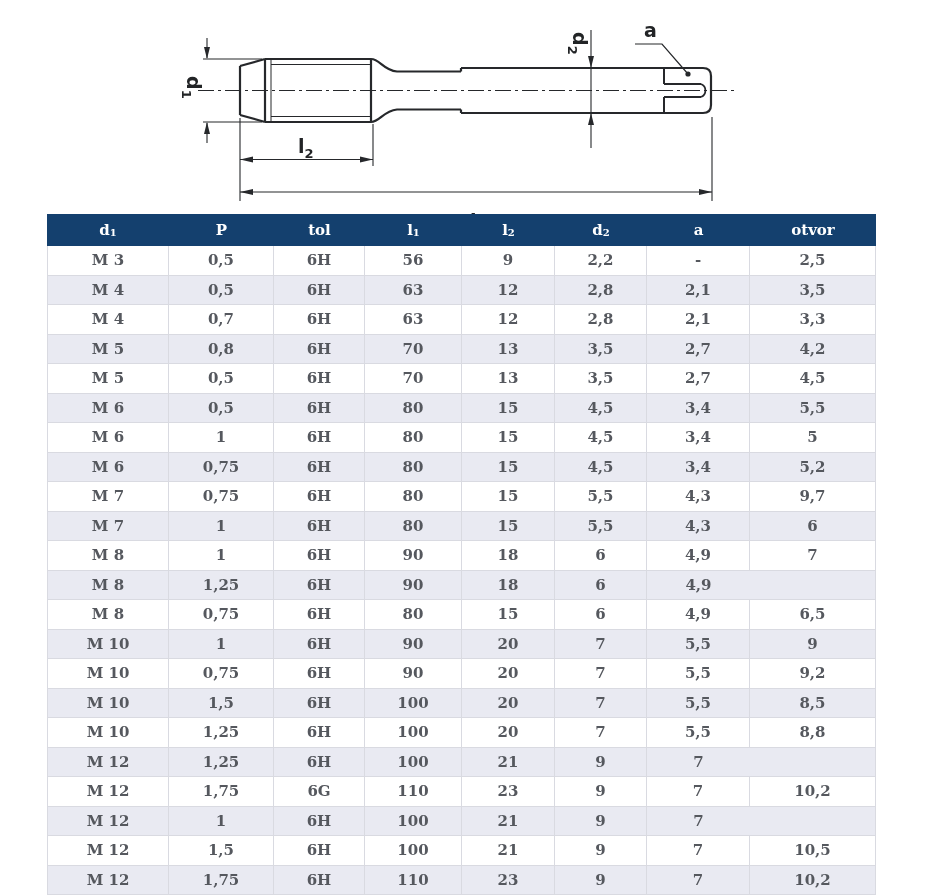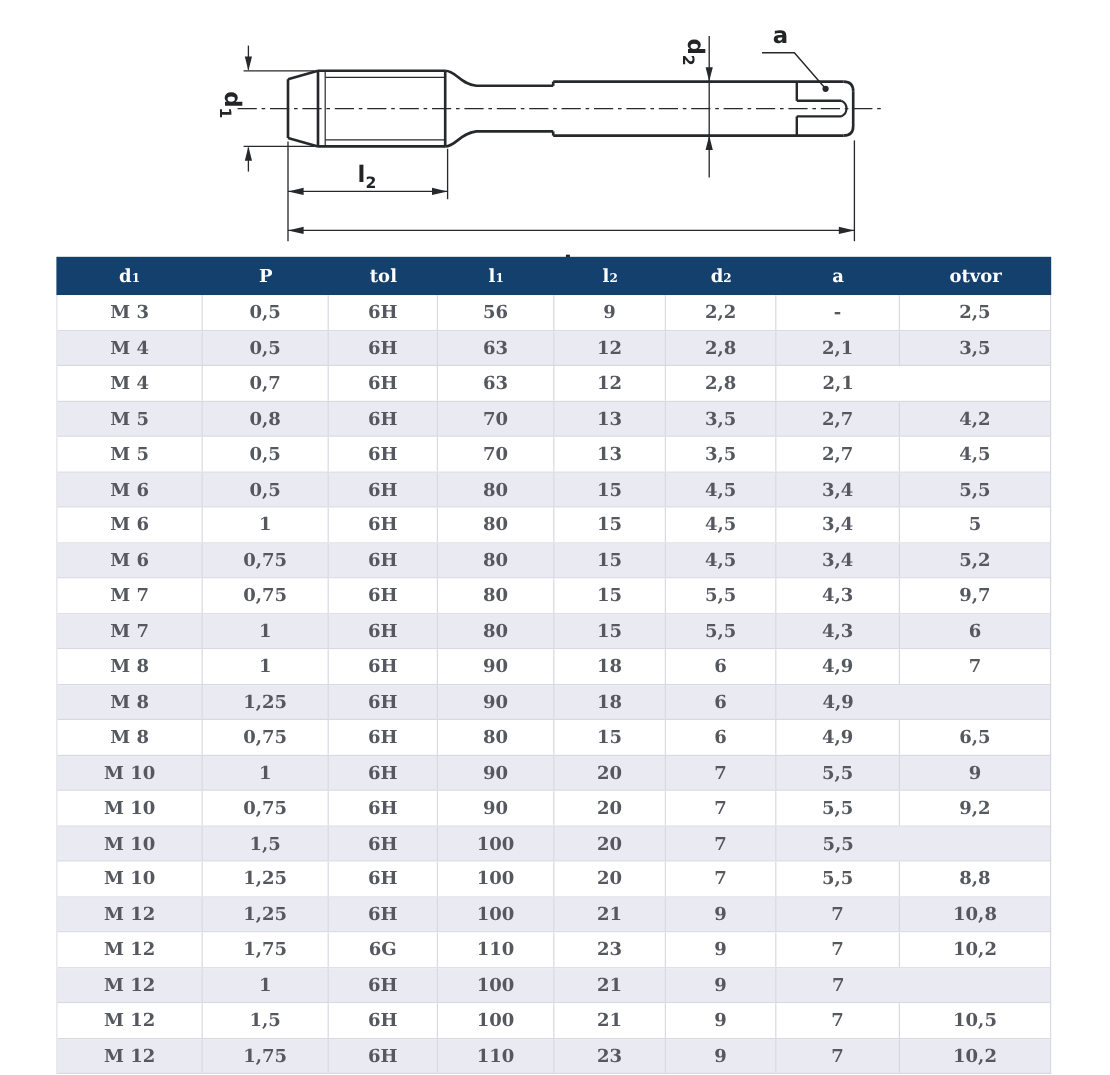"3,3" div.td { html: none -> <div>3,3</div> }
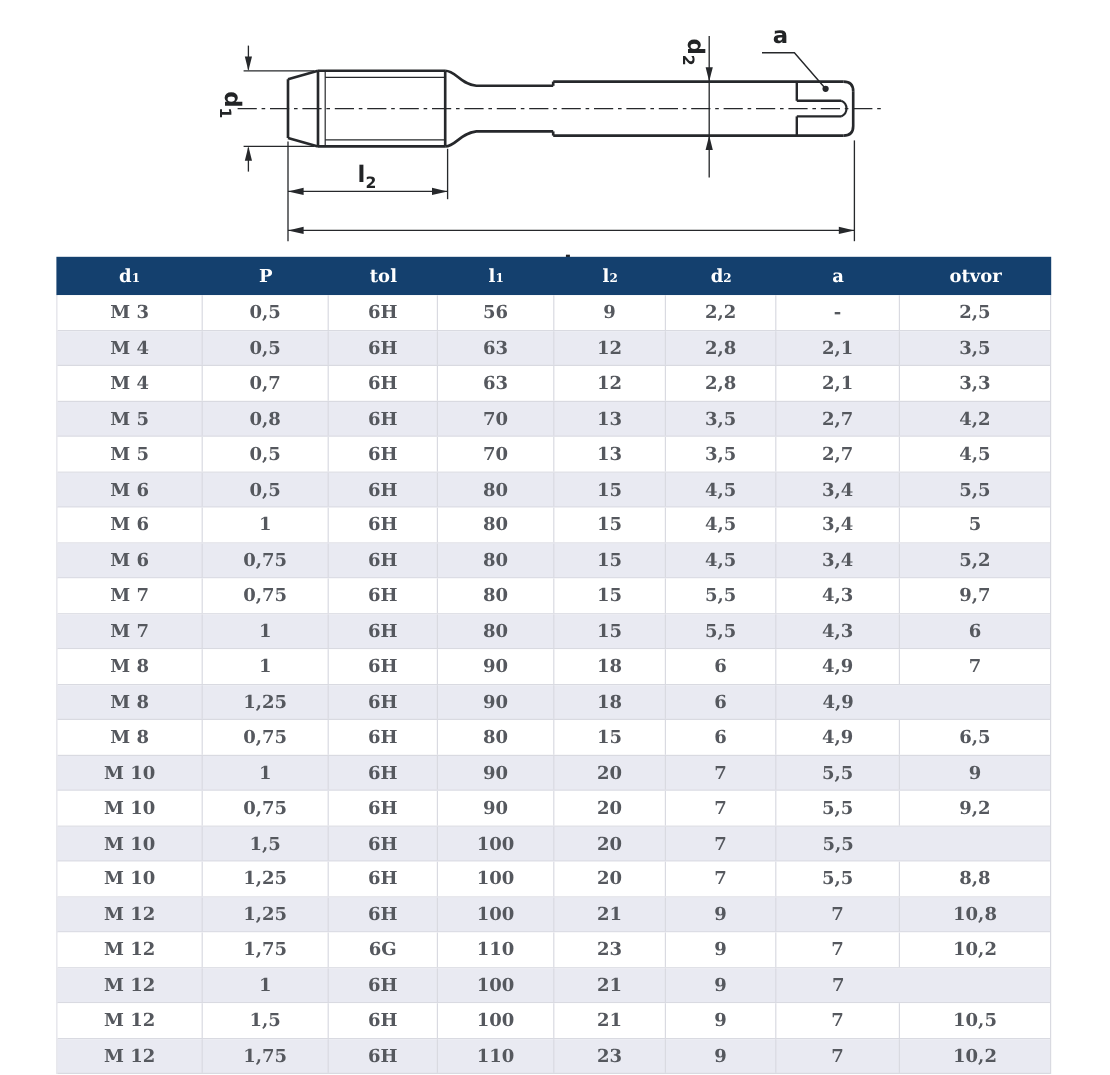"8,5" div.td { html: none -> <div>8,5</div> }
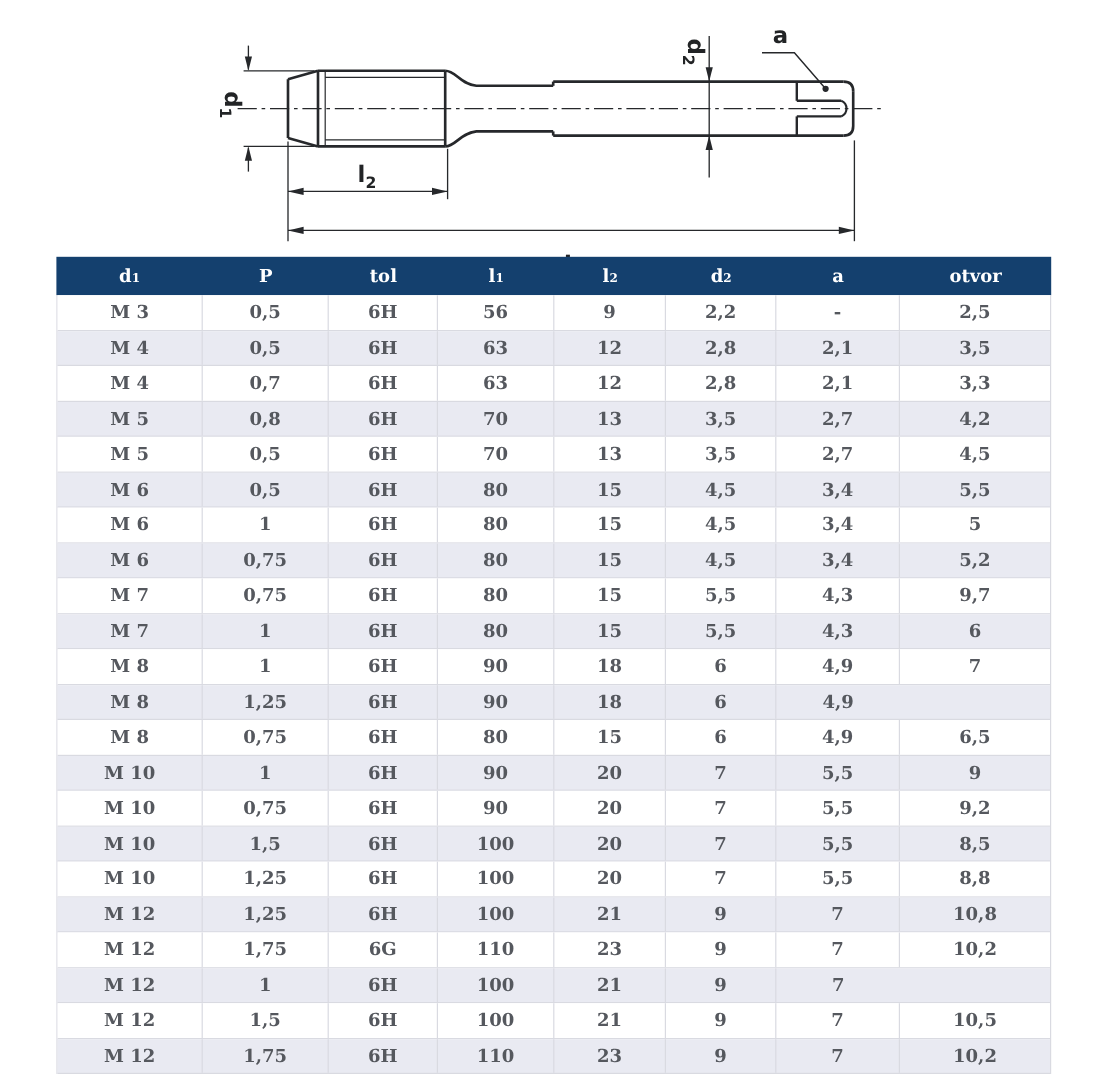"10,8" div.td { html: <div>10,8</div> -> none }
